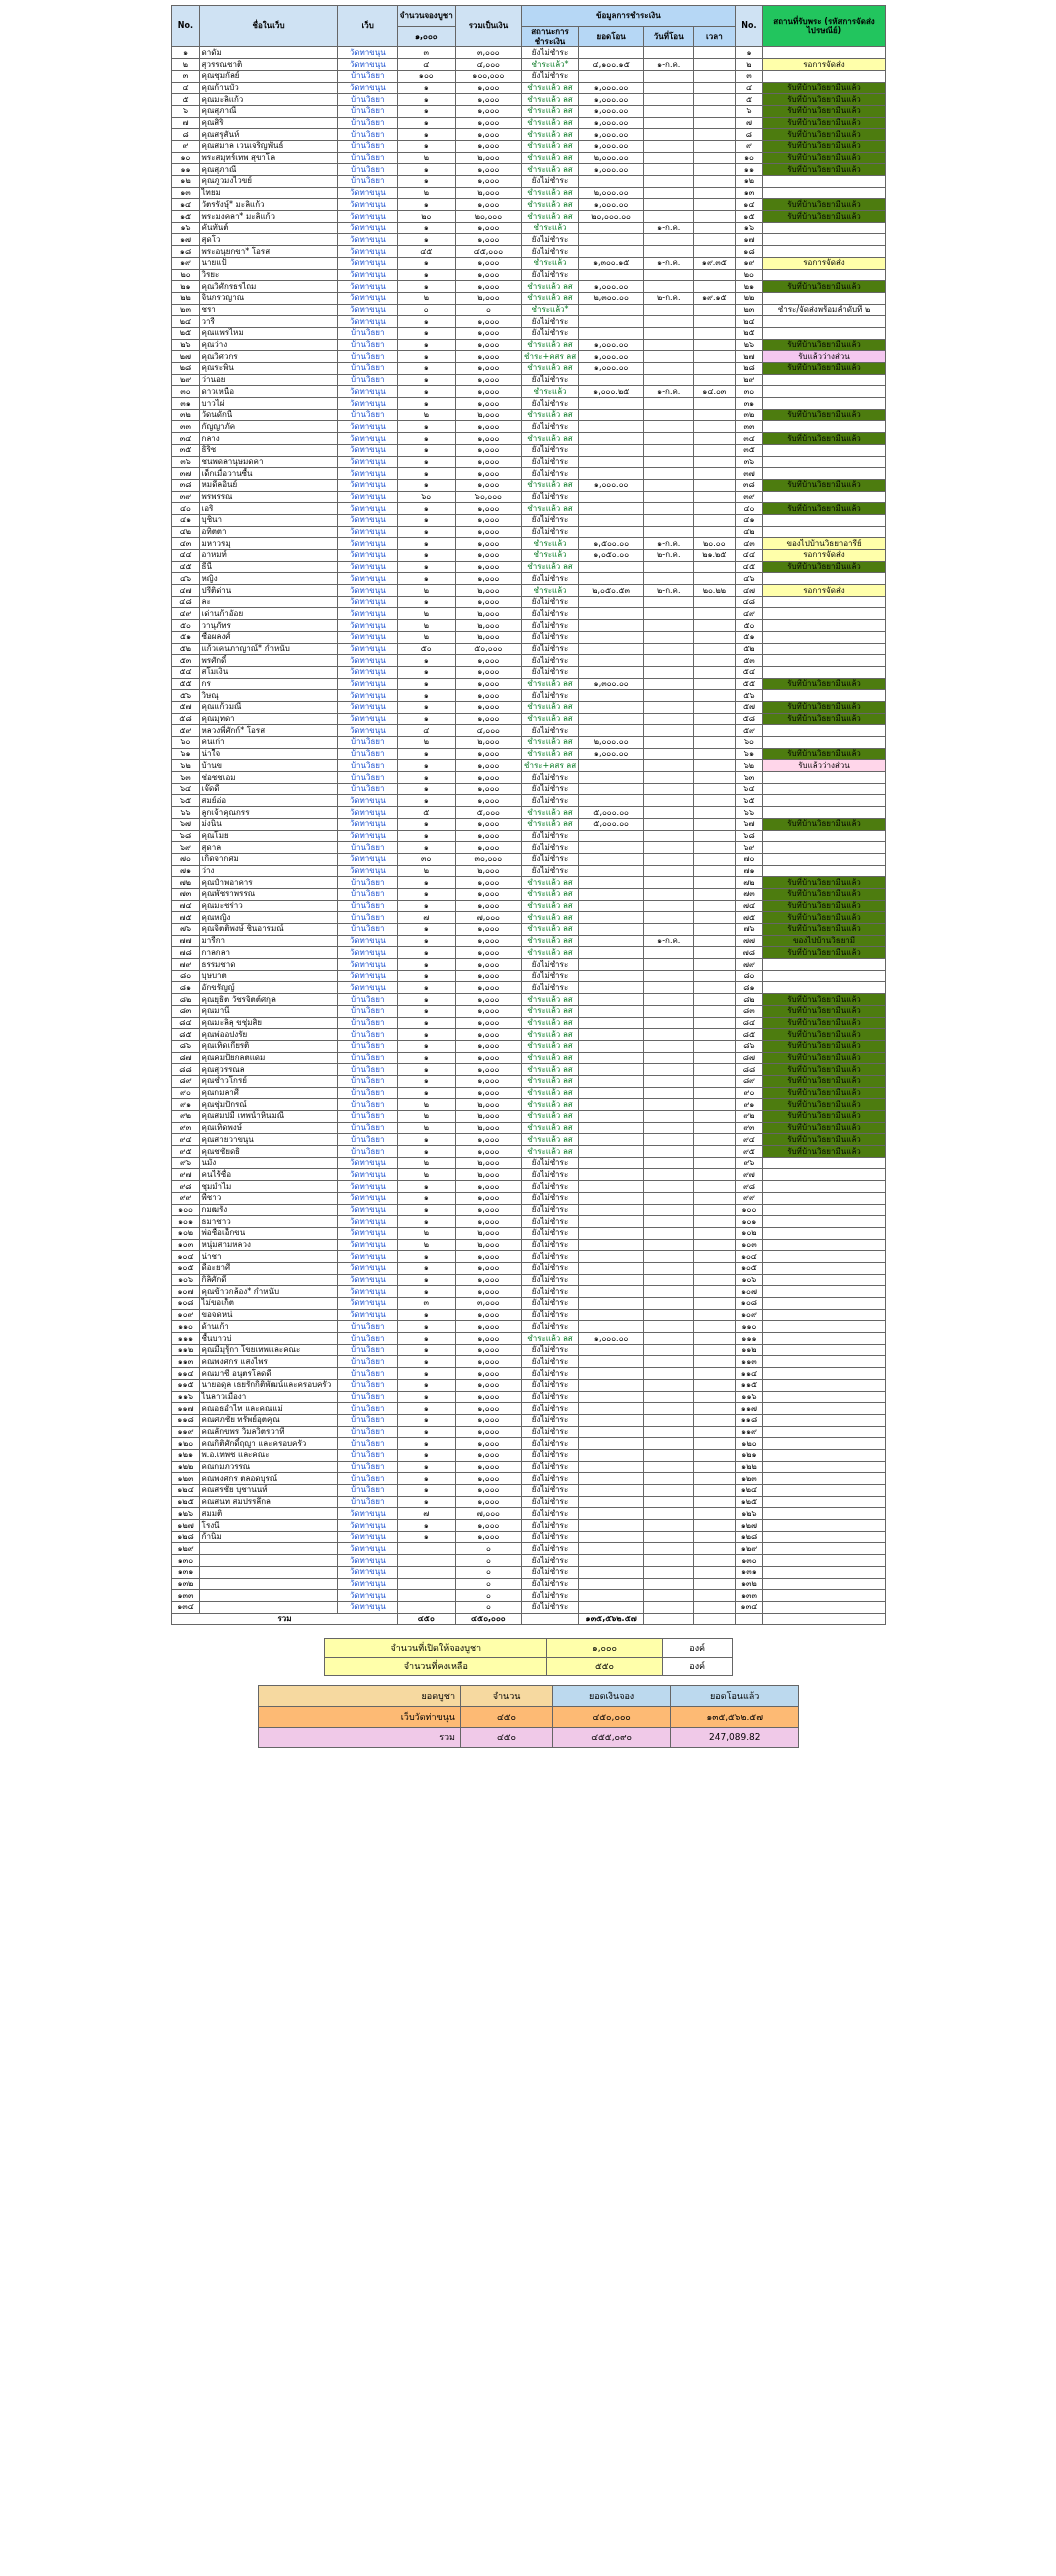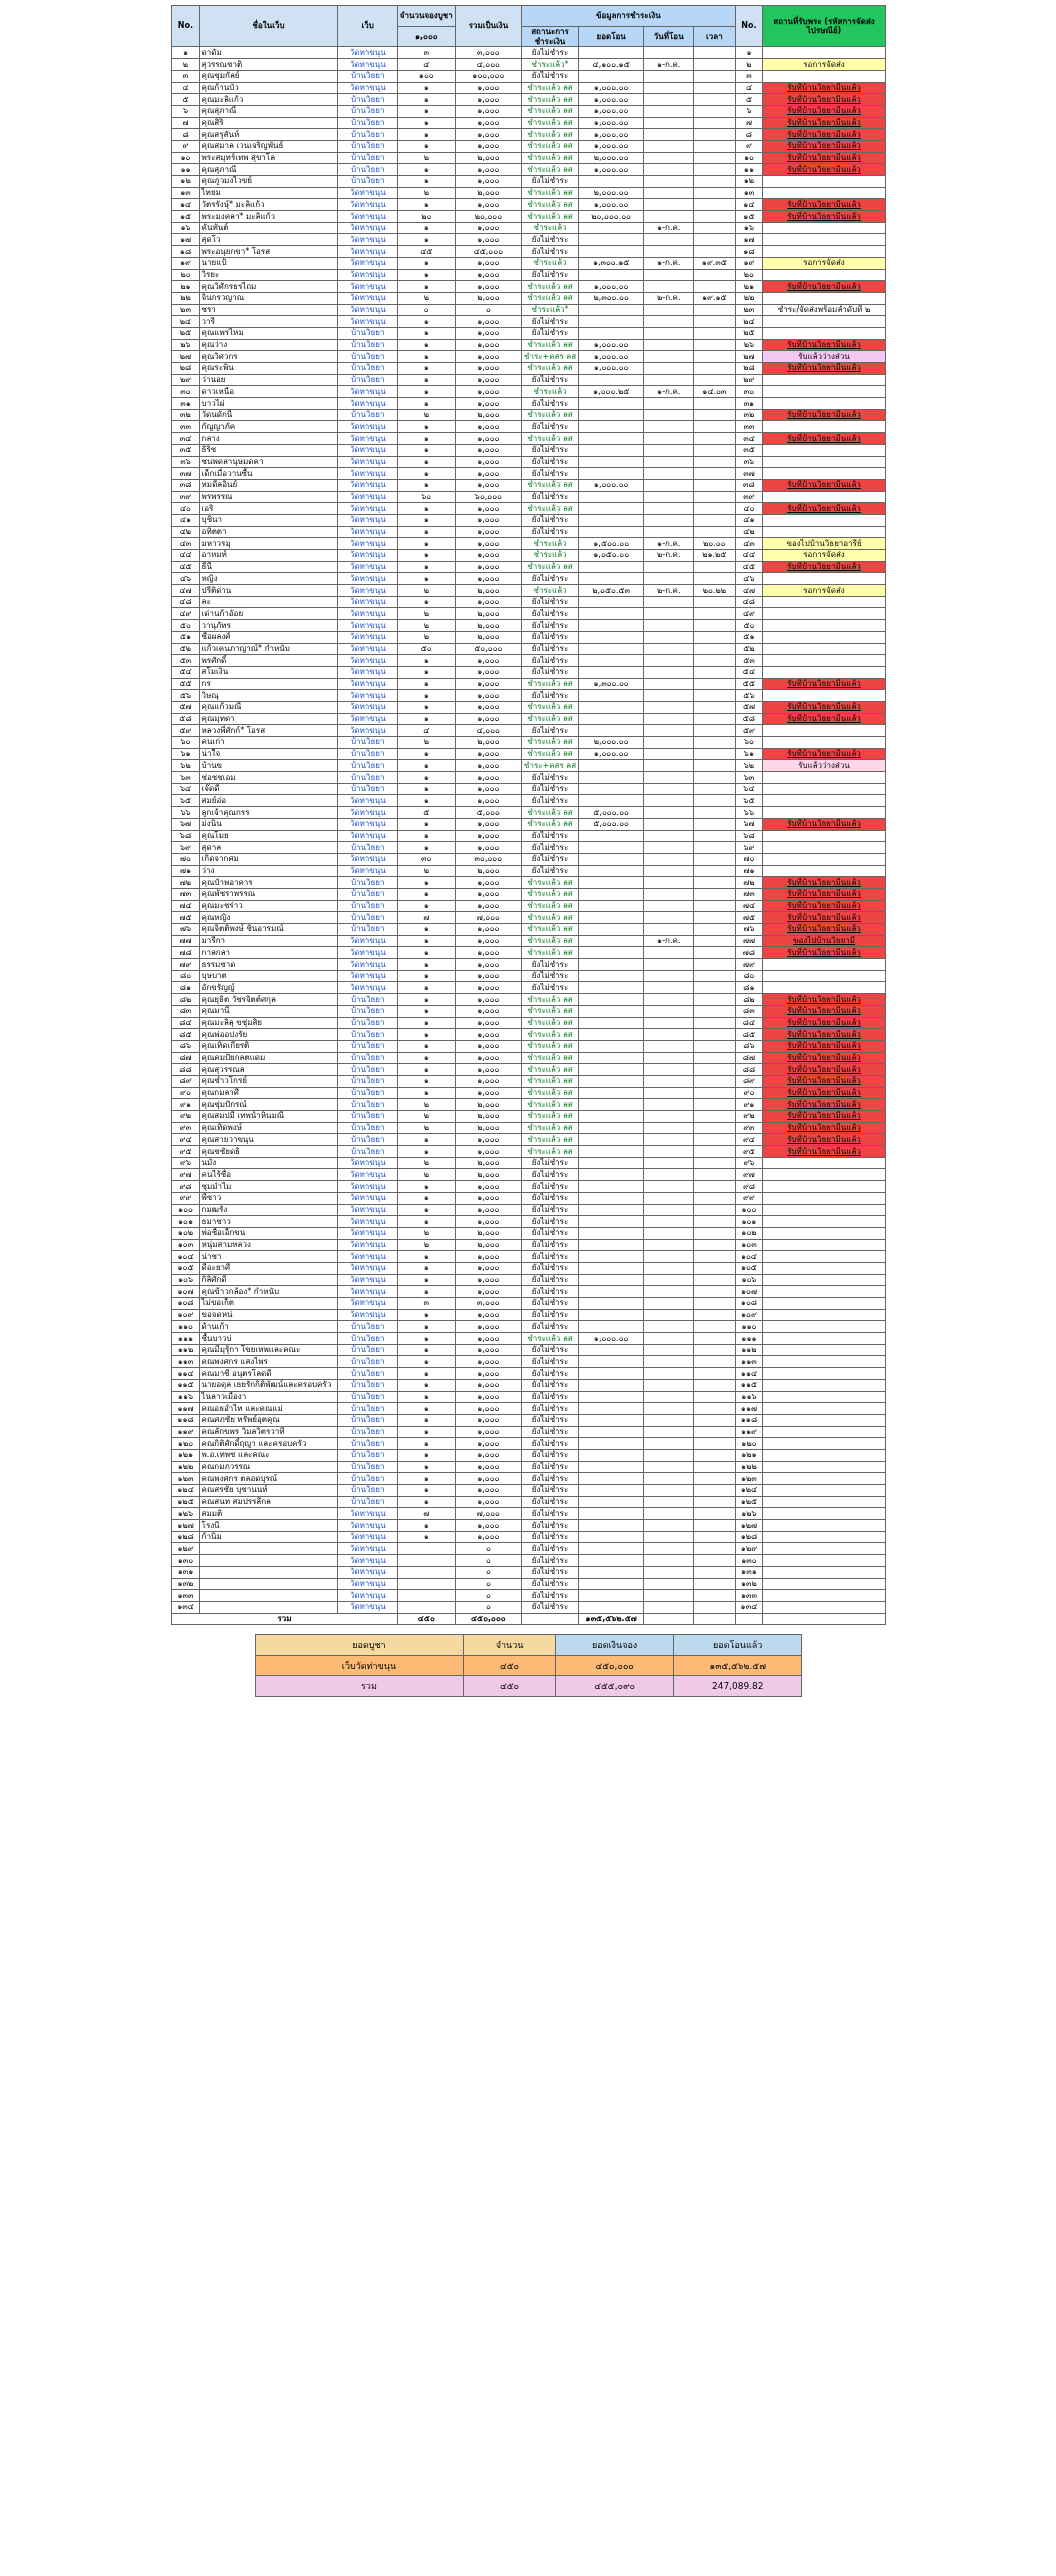"รับที่บ้านวิธยามีนแล้ว" .g { background: #ef4444 -> #4d7c0f; text-decoration: underline -> none }
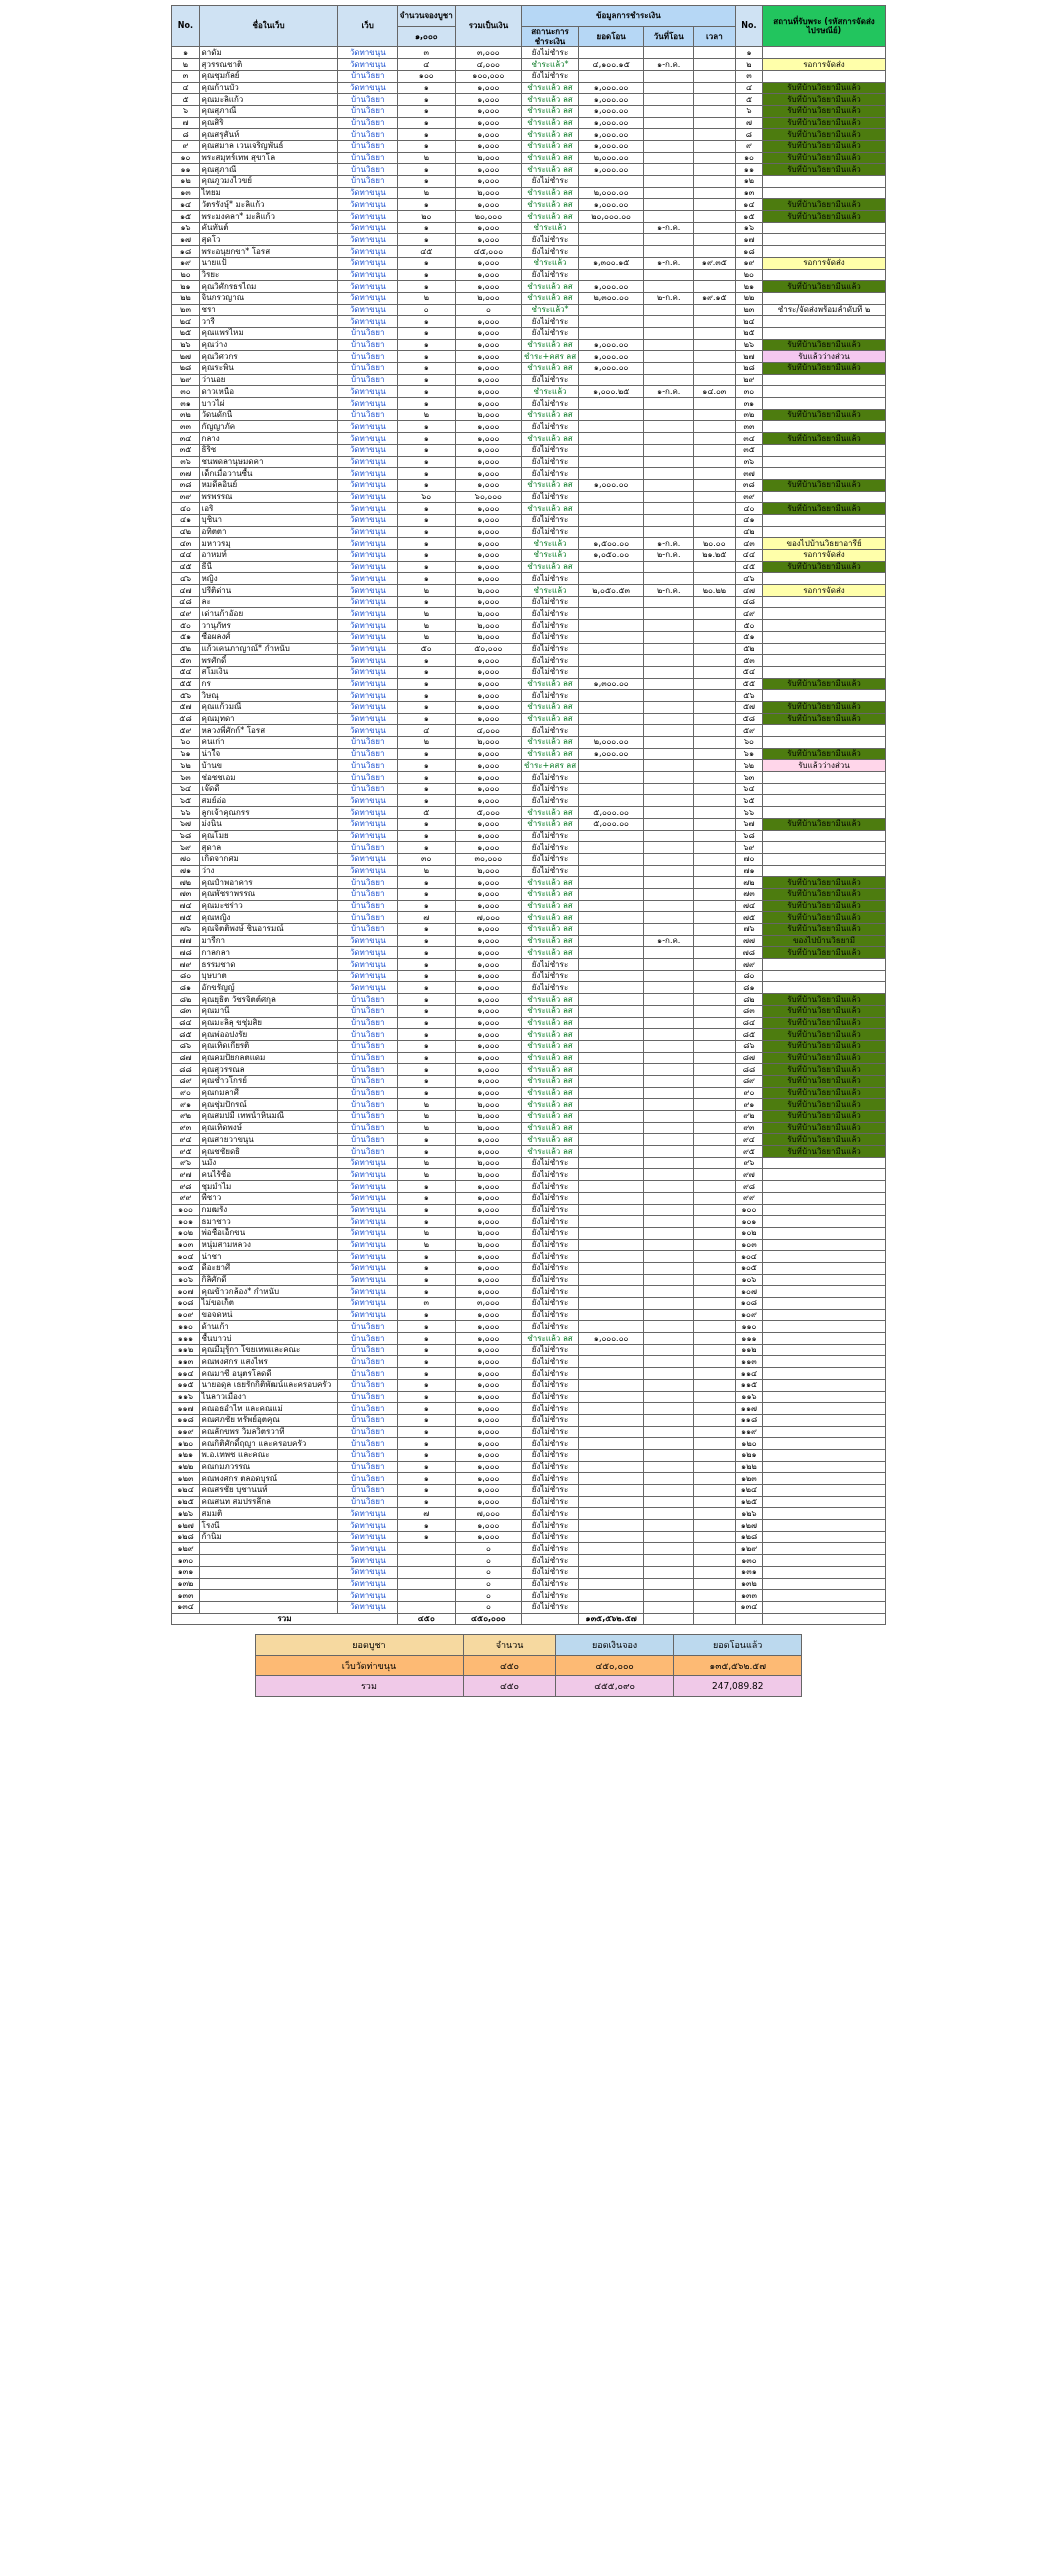"จำนวนที่เปิดให้จองบูชา" table.sub { html: none -> <table> <tbody> <tr> <td>จำนวนที่เปิดให้จองบูชา</td> <td>๑,๐๐๐</td> <td>องค์</td> </tr> <tr> <td>จำนวนที่คงเหลือ</td> <td>๕๕๐</td> <td>องค์</td> </tr> </tbody> </table> }
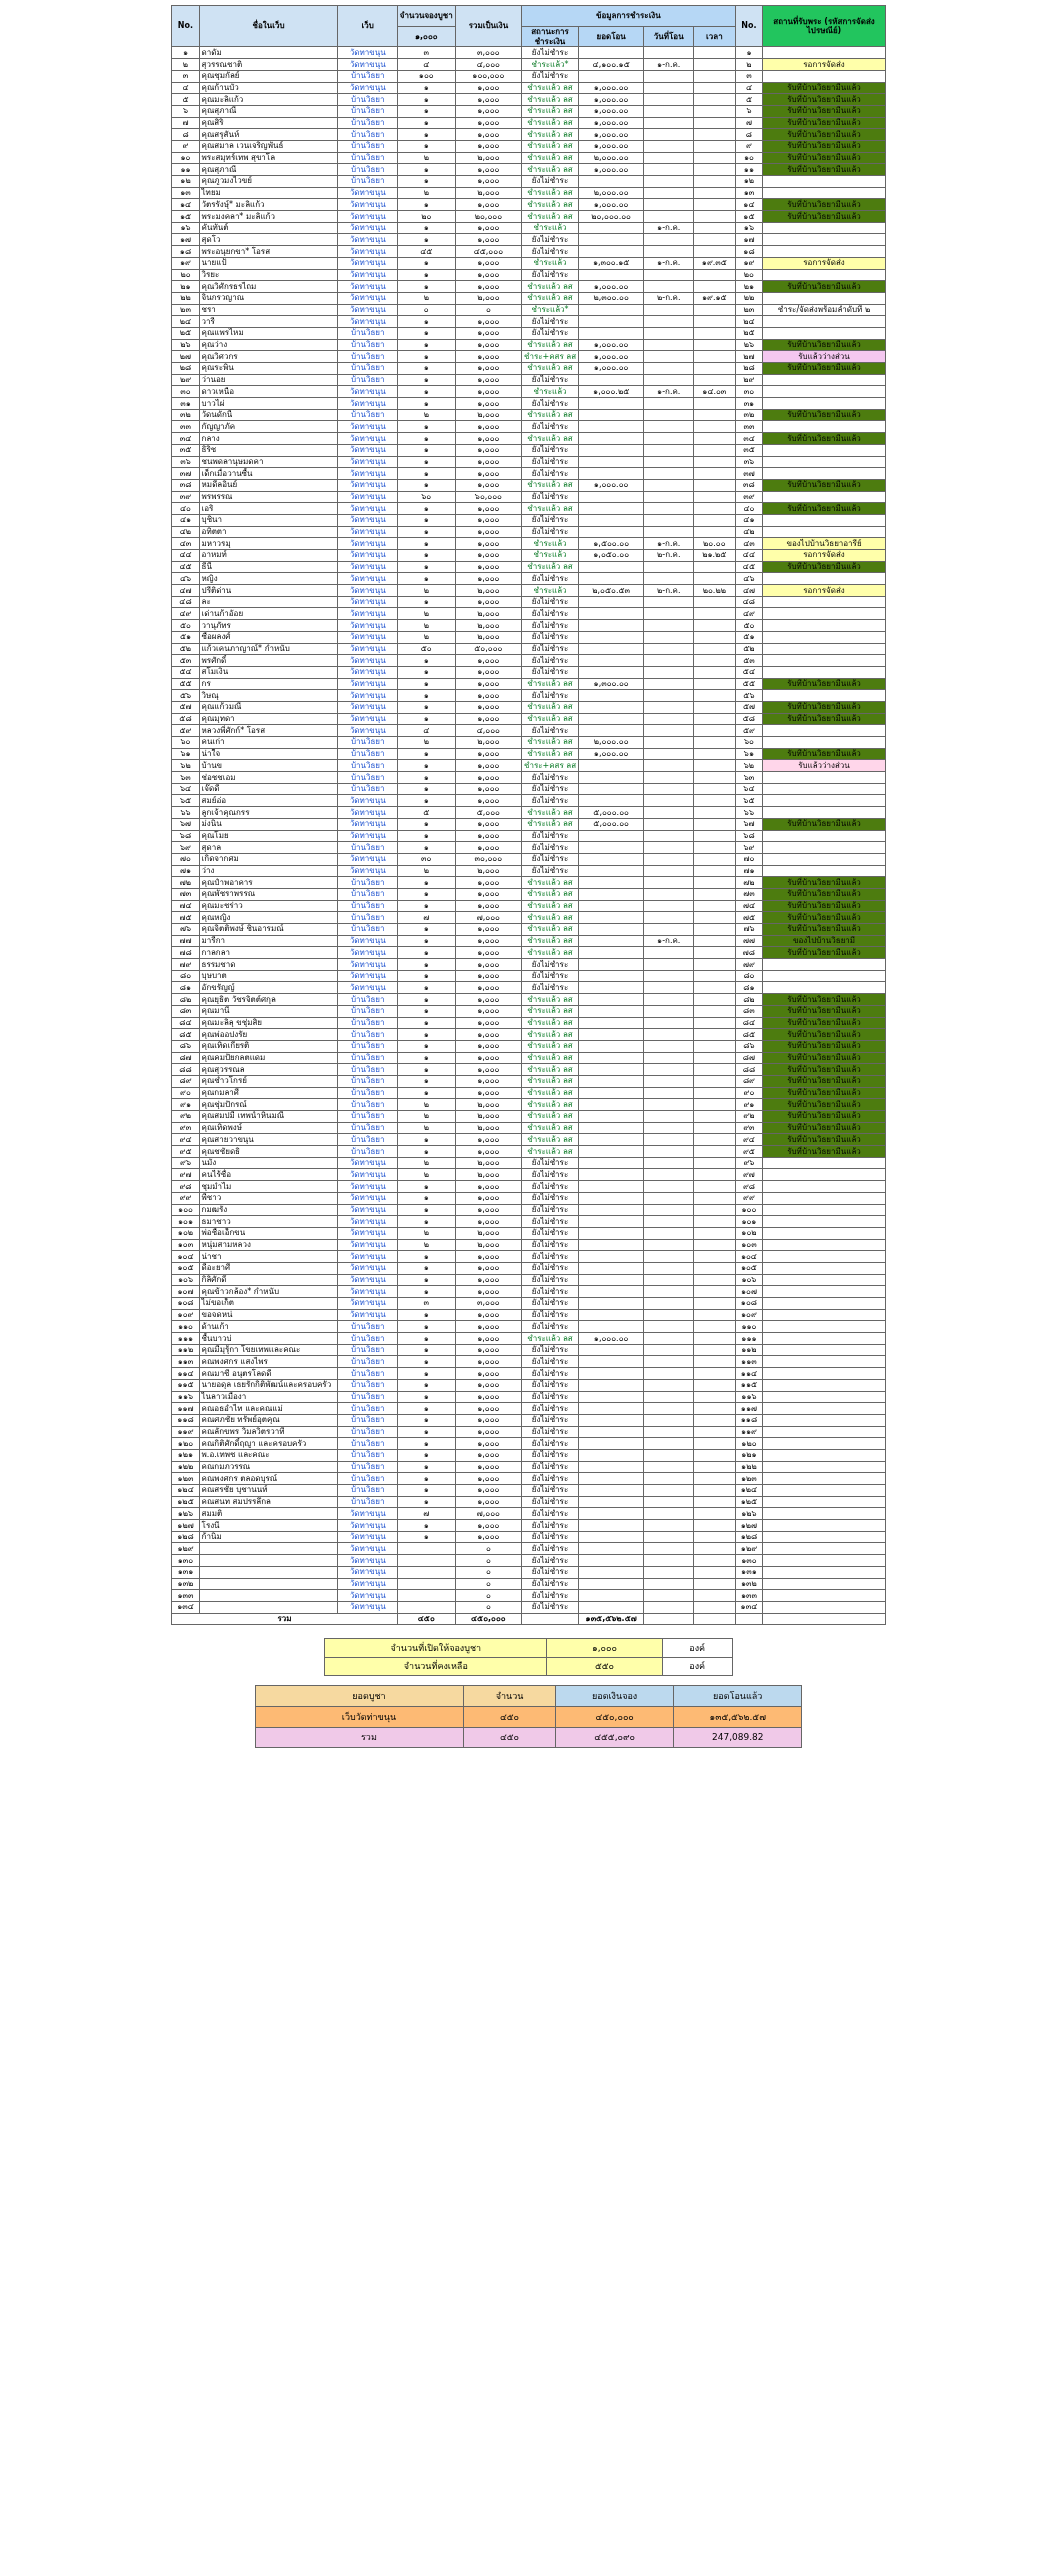"ยอดบูชา" .sum2 .c1 { padding-left: 24px -> 18px; text-align: center -> right }
